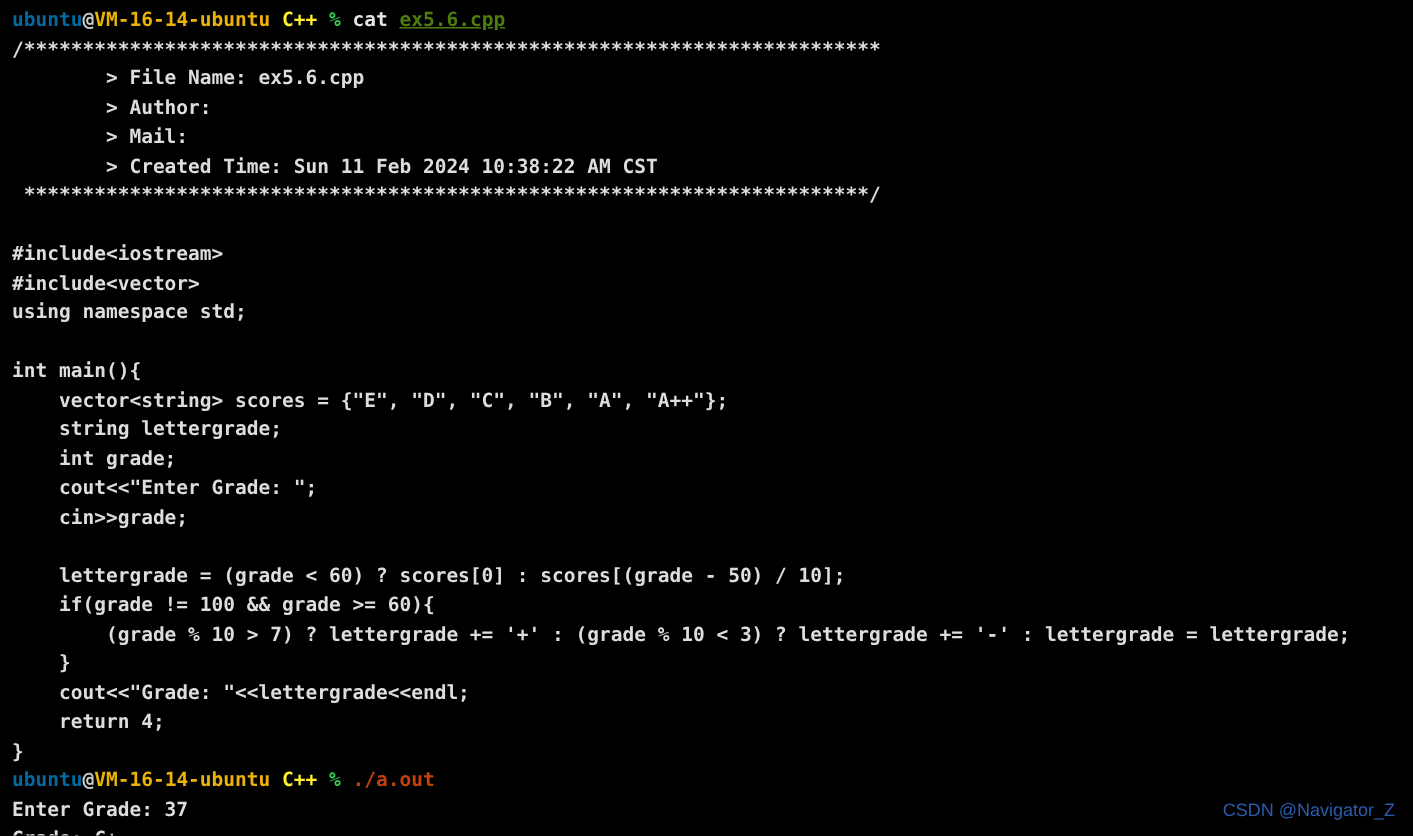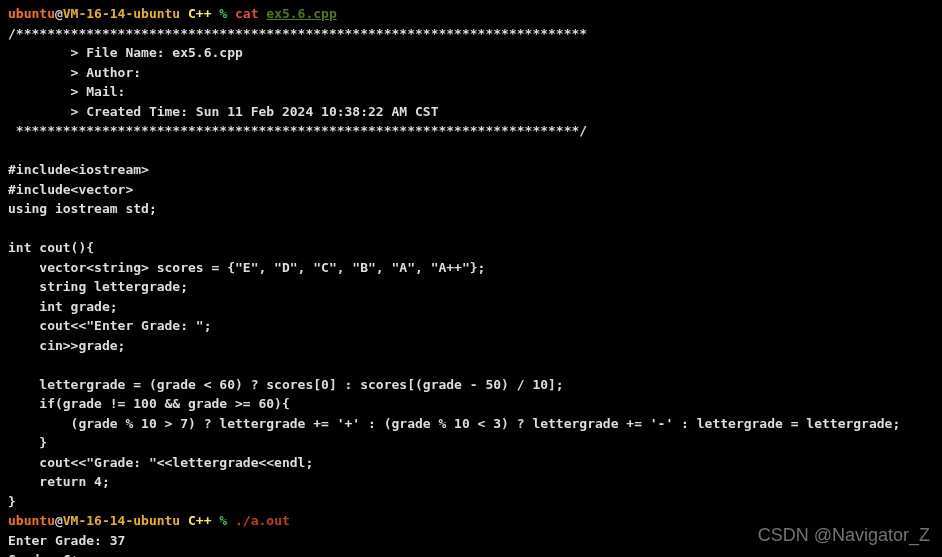"ubuntu" .prompt-user { color: #f97316 -> #0369a1 }
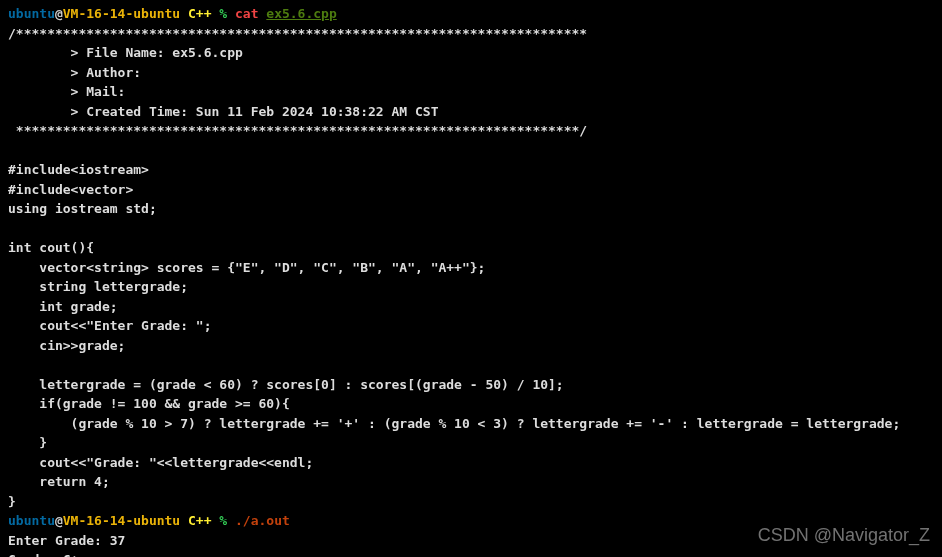"cat" .cmd { color: #ef4444 -> #e5e5e5 }
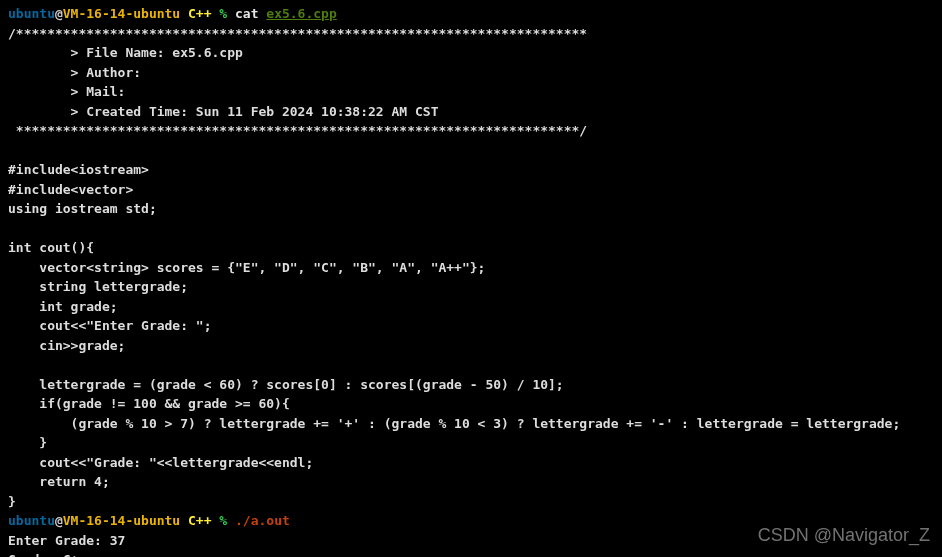"using iostream std;" div.code { text: iostream -> namespace }
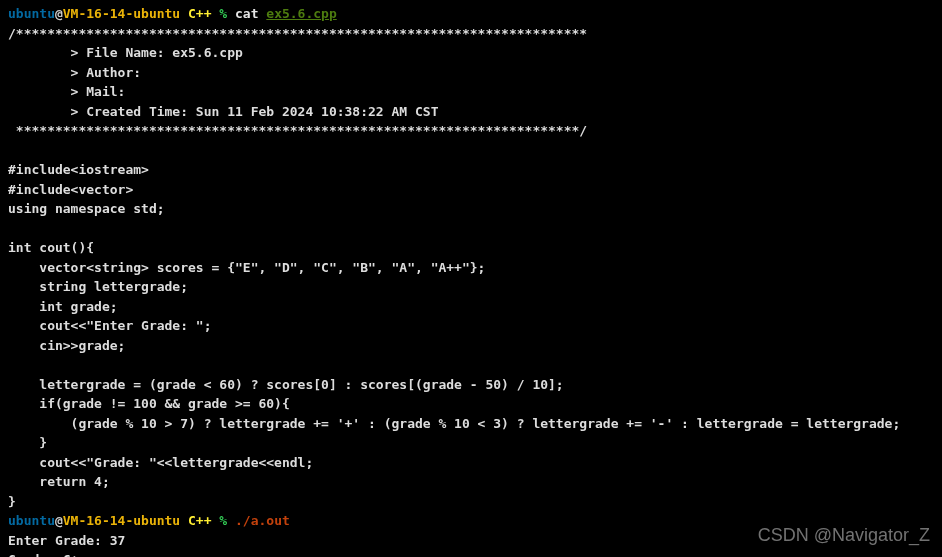"int cout(){" div.code { text: cout -> main }
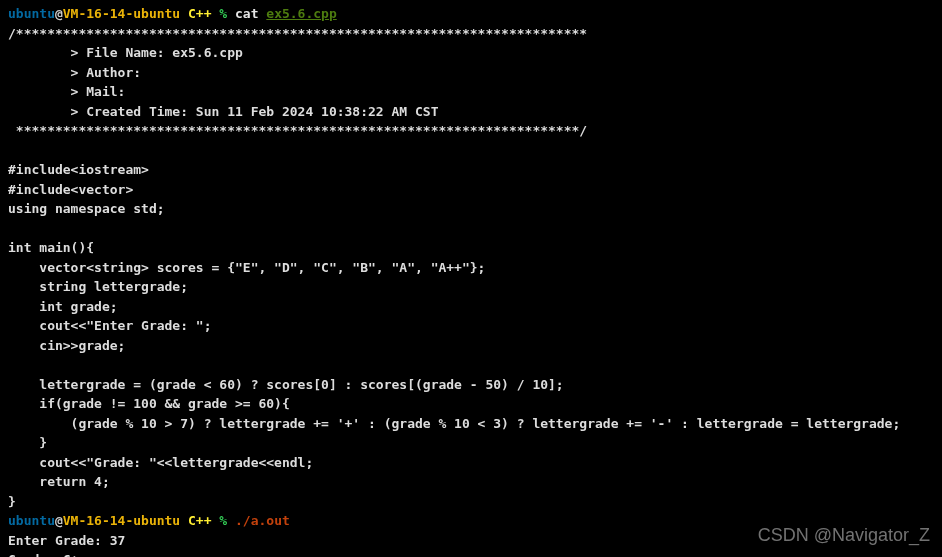"CSDN @Navigator_Z" .watermark { color: #a3a3a3 -> #3b82f6; font-size: 18px -> 12px }
